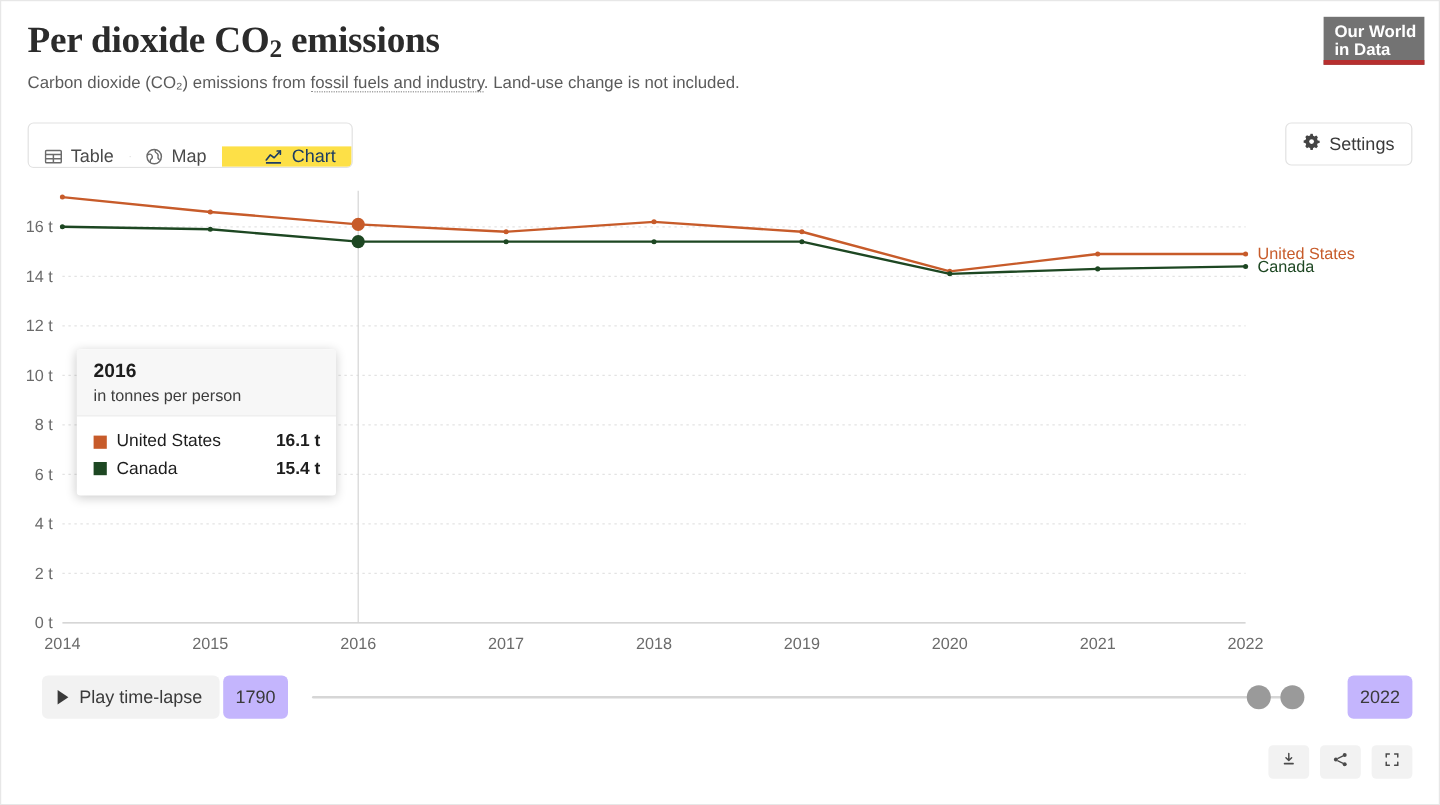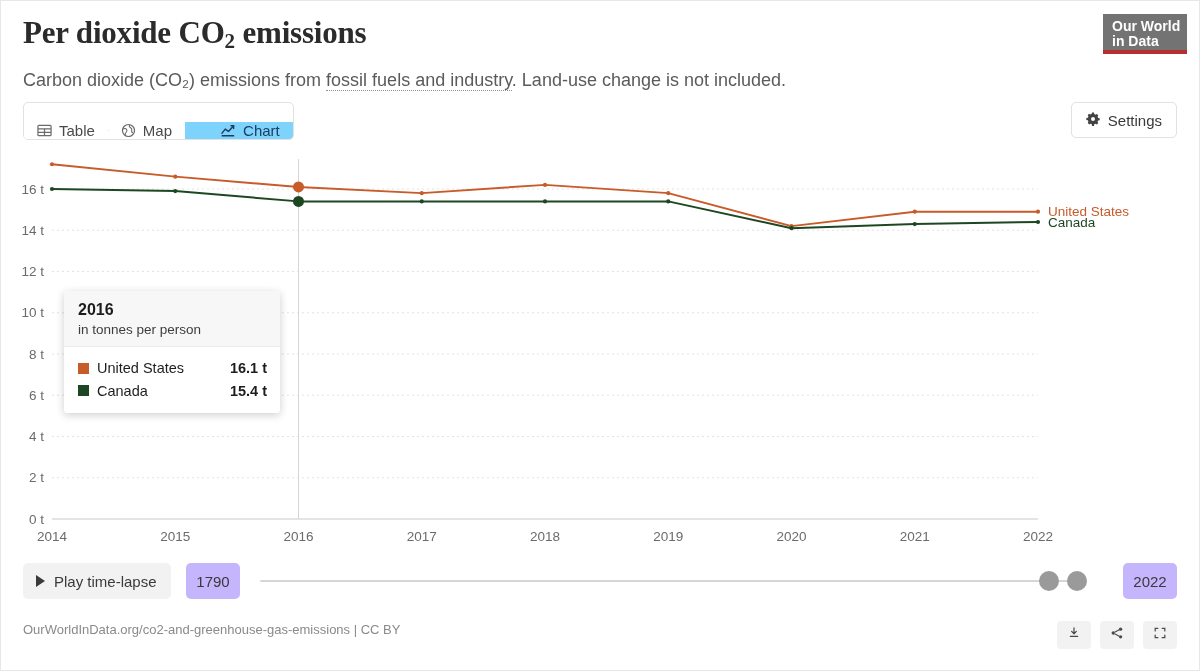"Carbon dioxide (CO₂) emissions from" .chart-subtitle { font-size: 18px -> 14px; margin-top: 16px -> 6px }
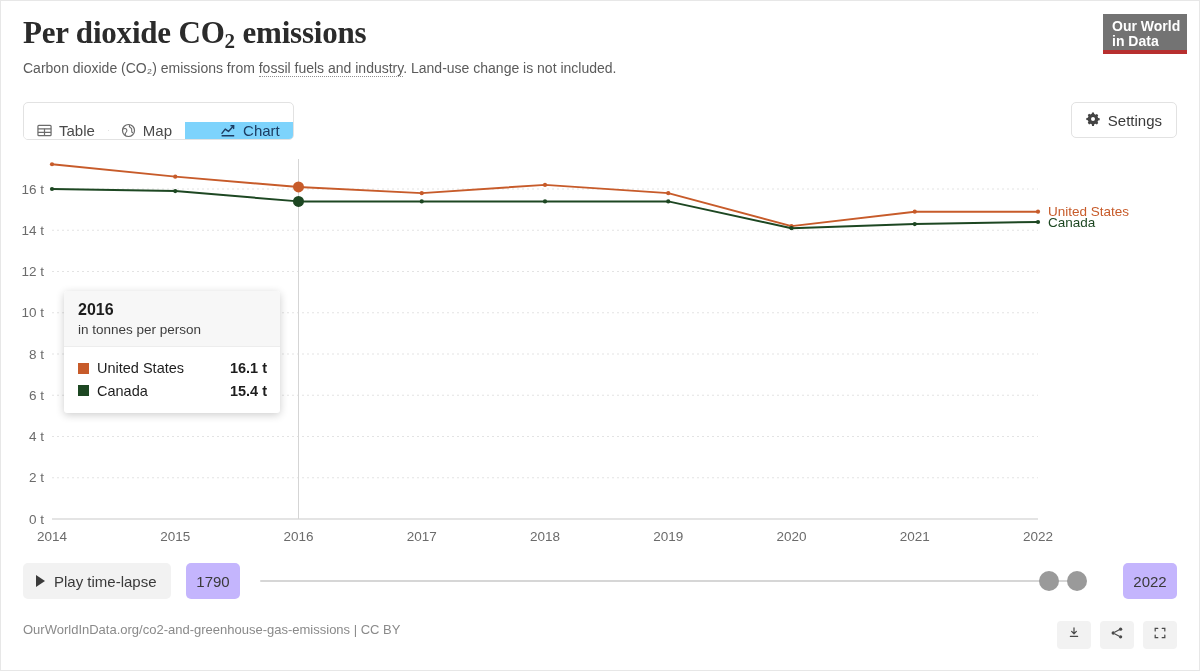"Chart" .tab.active { background: #7dd3fc -> #fde047 }
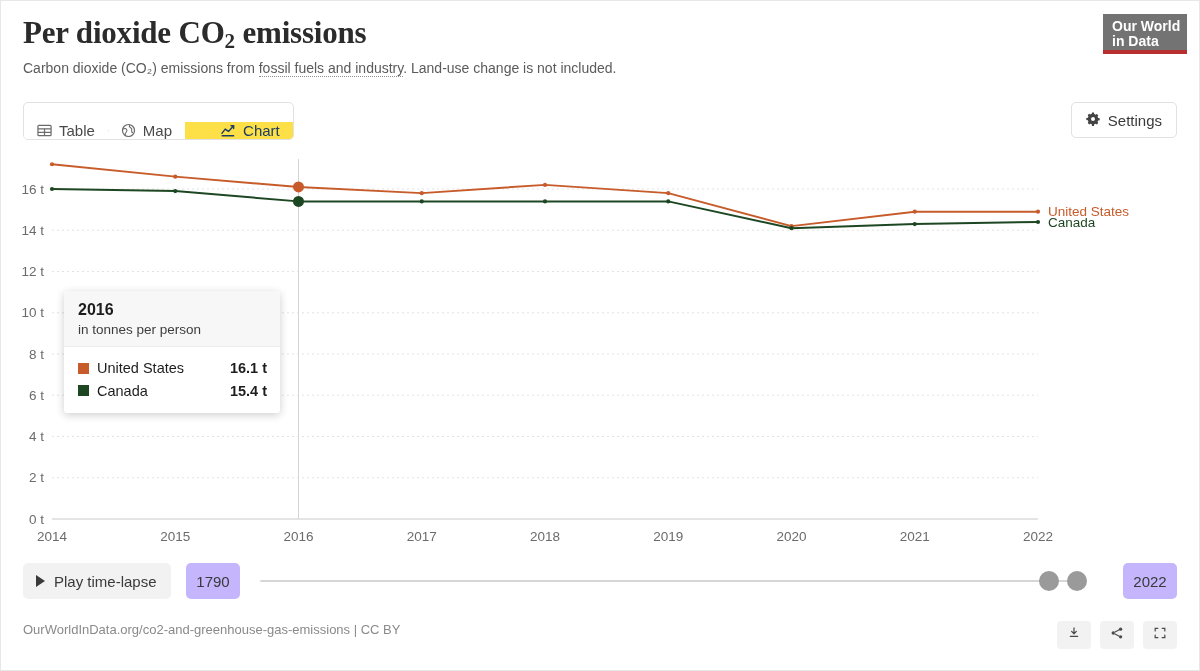"Play time-lapse" .play-btn { left: 0 -> 12px }
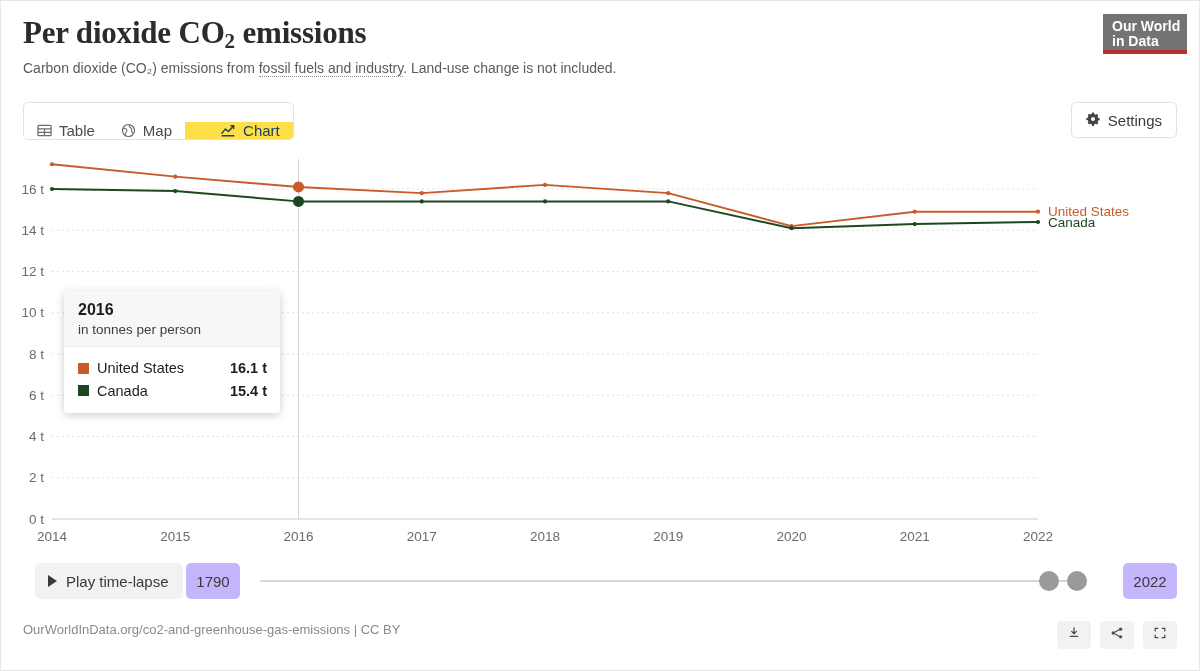"OurWorldInData.org/co2-and-greenhouse-ga" div.footer-line2 { html: <div>OurWorldInData.org/co2-and-greenhouse-gas-emissions | CC BY</div> -> none }
